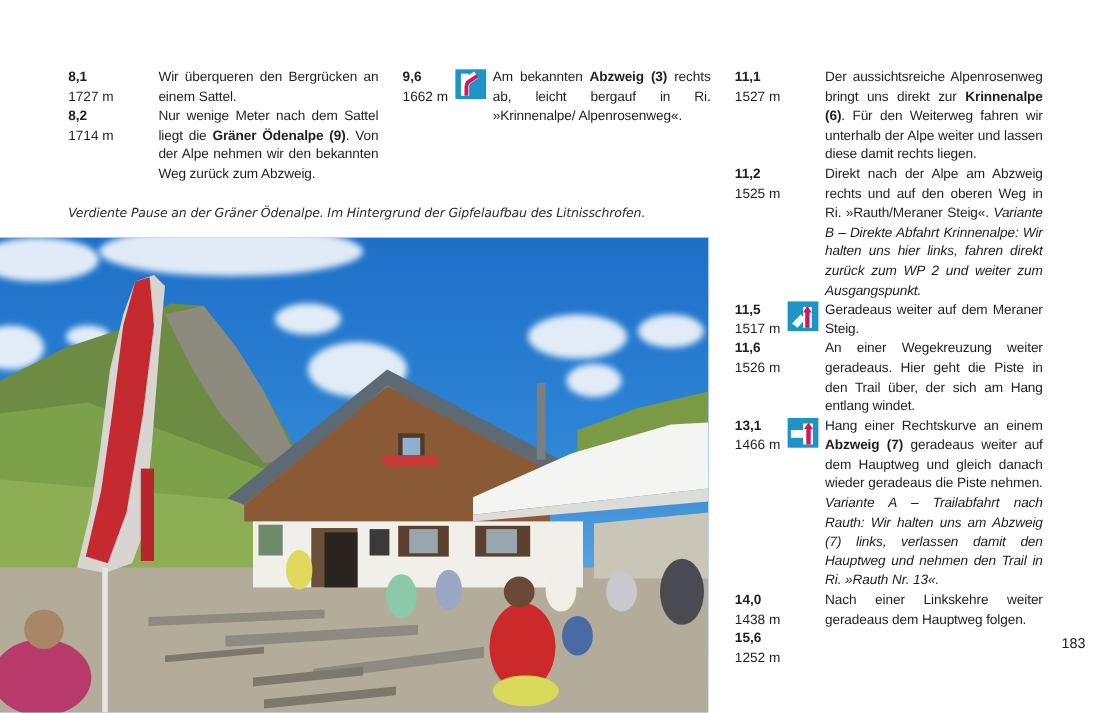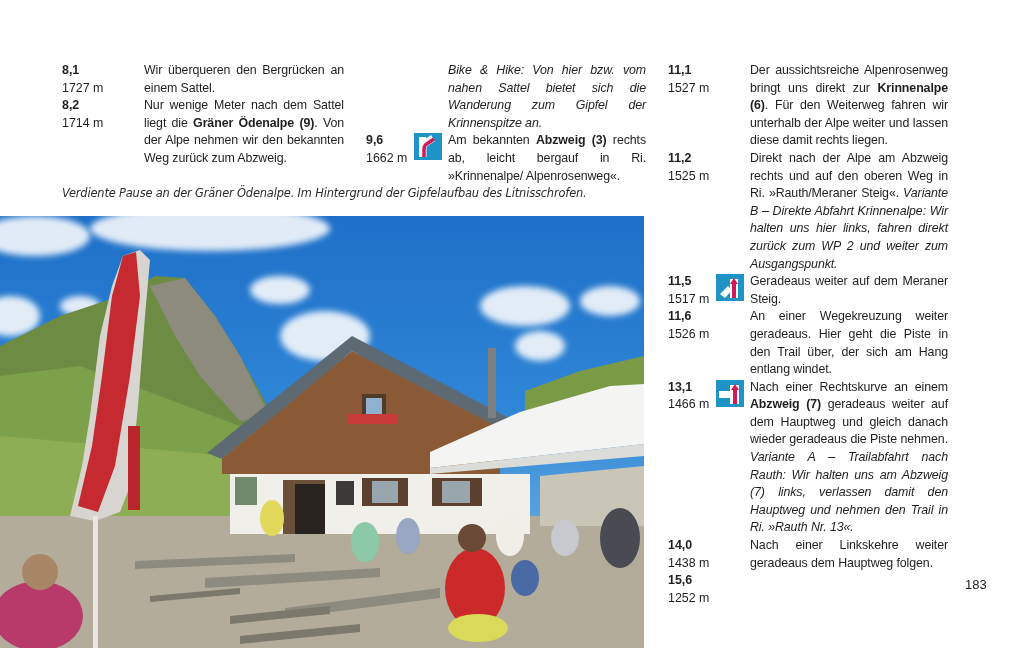"Bike & Hike: Von hier" div.desc { html: <div><span>Bike &amp; Hike: Von hier bzw. vom nahen Sattel bietet sich die Wanderung zum Gipfel der Krinnenspitze an.</span></div> -> none }
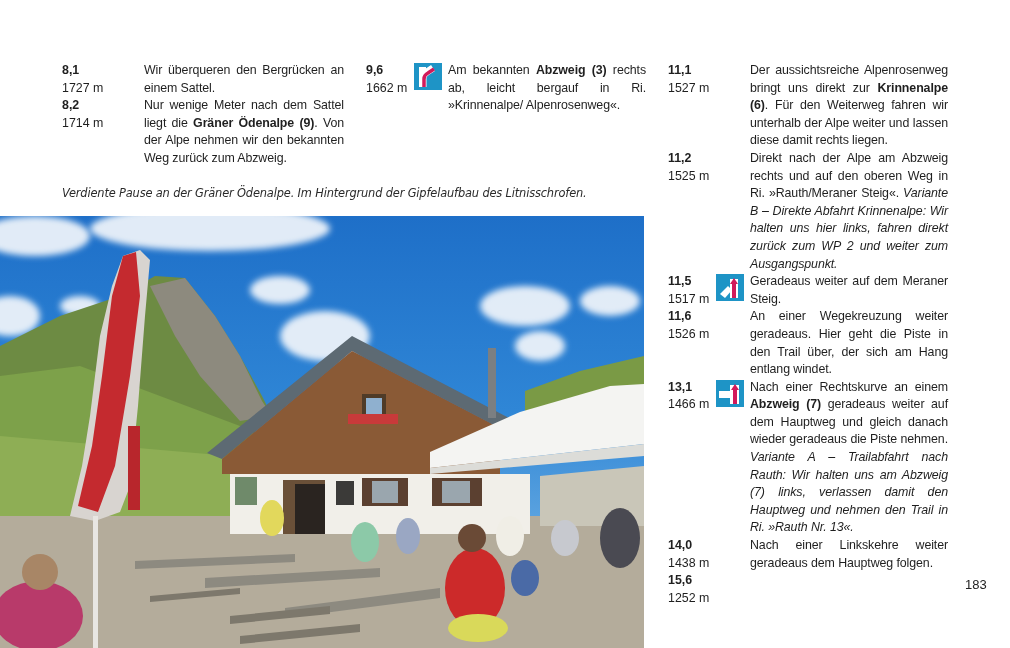"Nach einer Rechtskurve an einem" span { text: Nach -> Hang }
